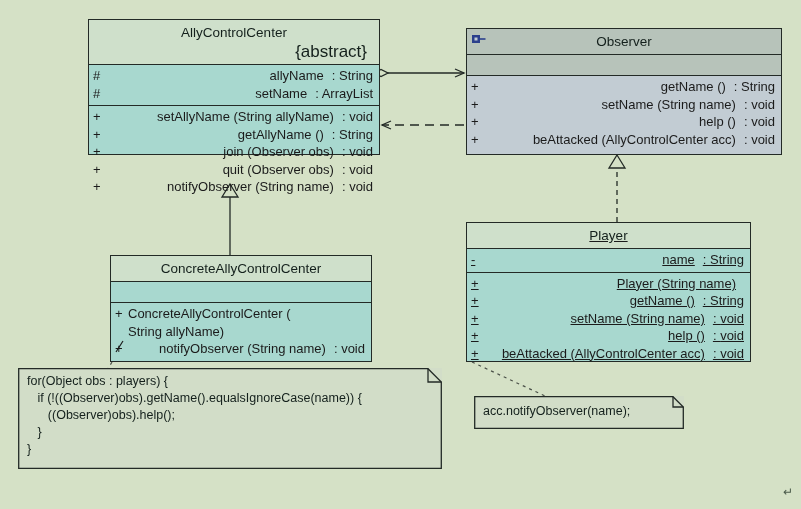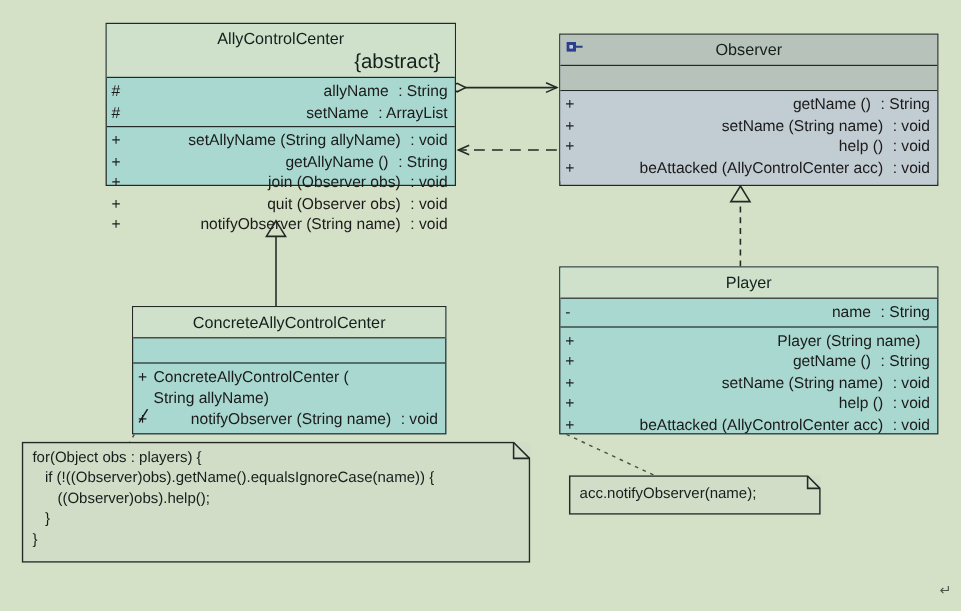"Player" div.uml-class { text-decoration: none -> underline; width: 316px -> 285px }
